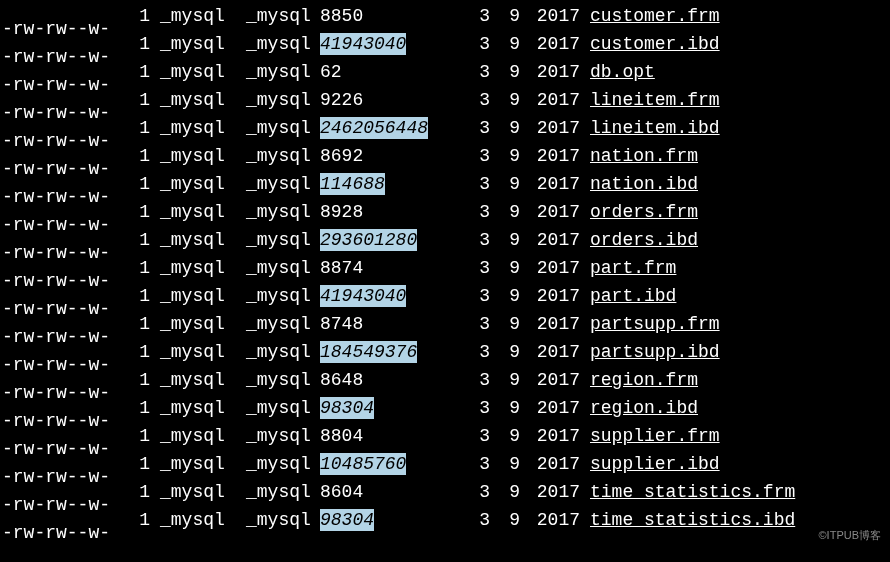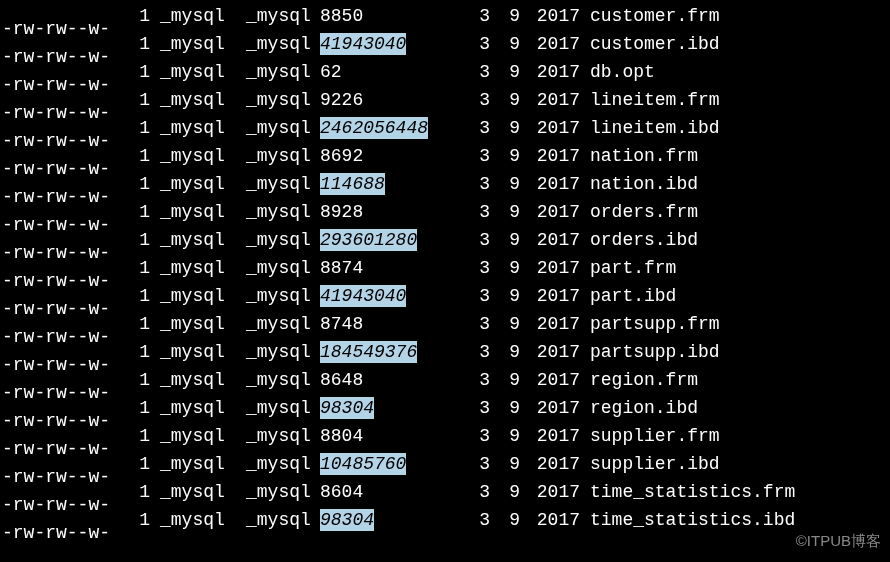"customer.frm" .fname { text-decoration: none -> underline }
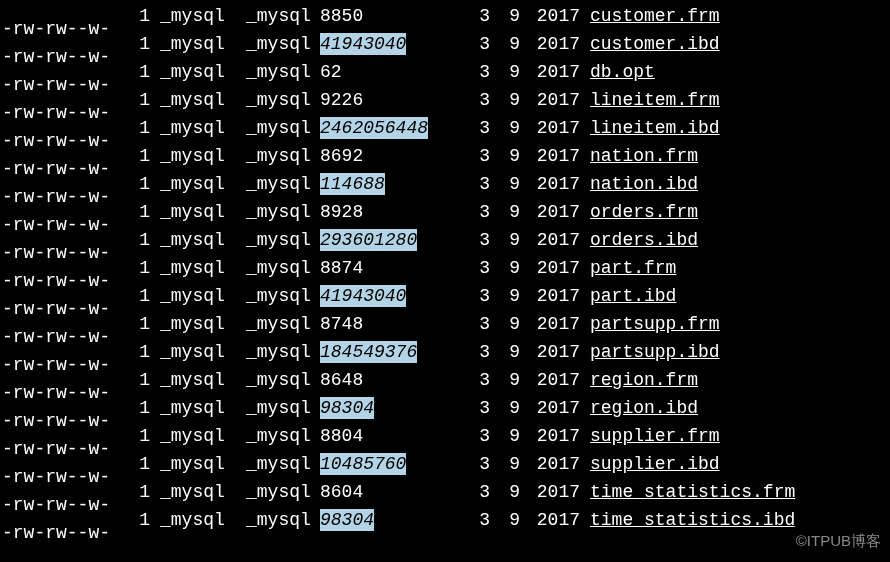"©ITPUB博客" .watermark { bottom: 6px -> 12px; font-size: 15px -> 11px }
